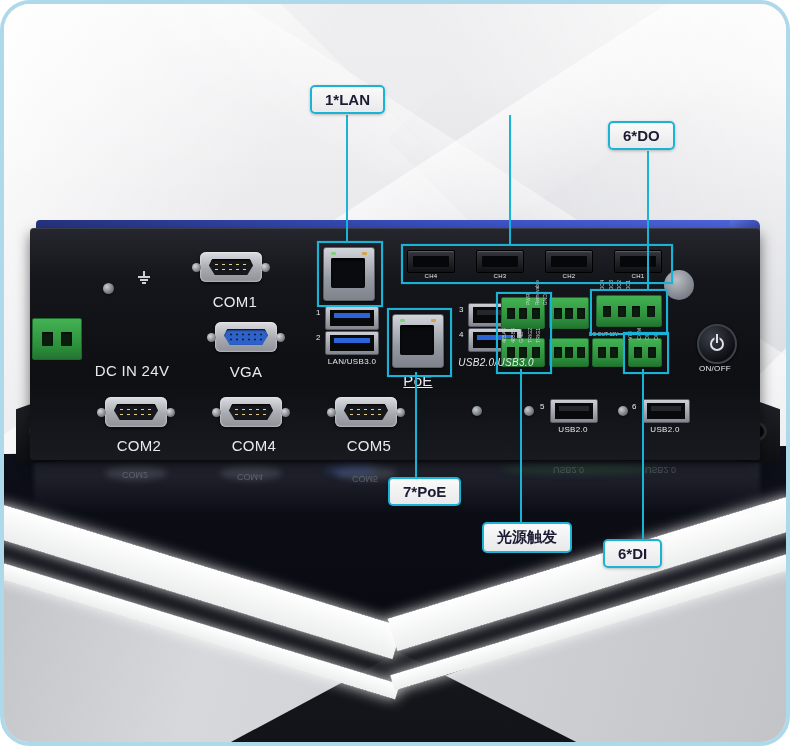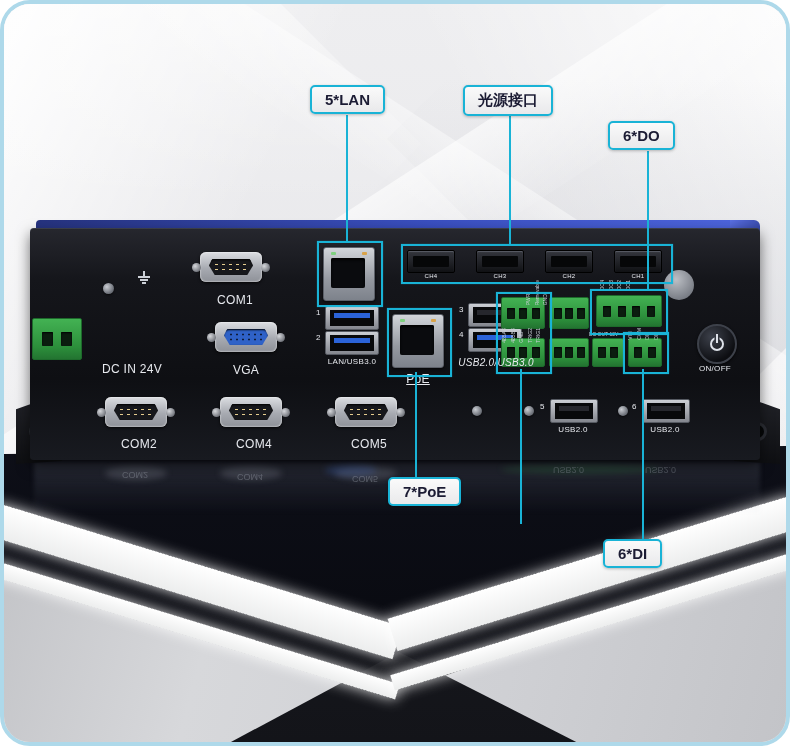"5*LAN" div.abs { text: 5 -> 1 }
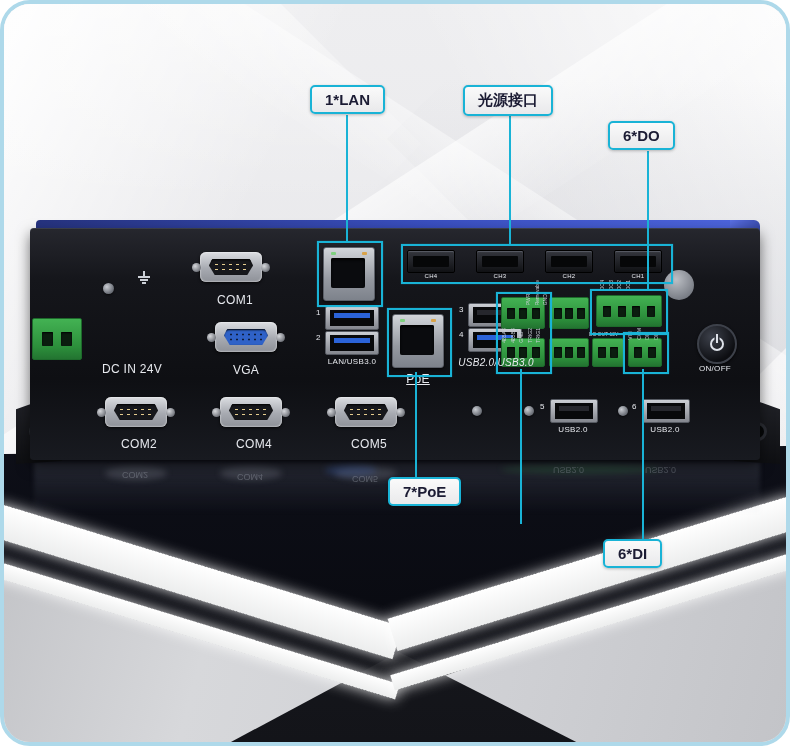"光源接口" div.abs { html: <div>光源接口</div> -> none }
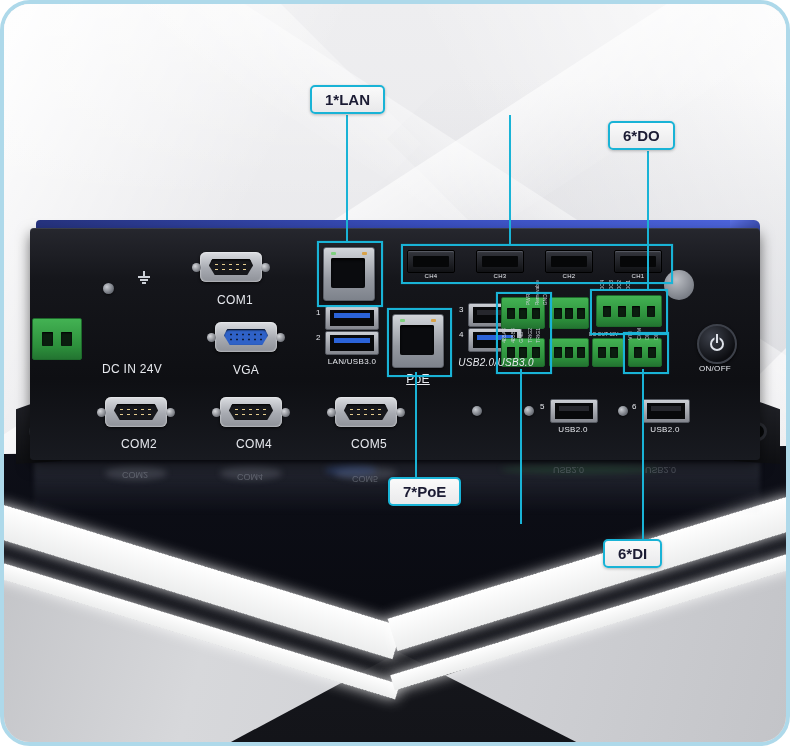"COM1" .plabel { font-size: 12px -> 15px }
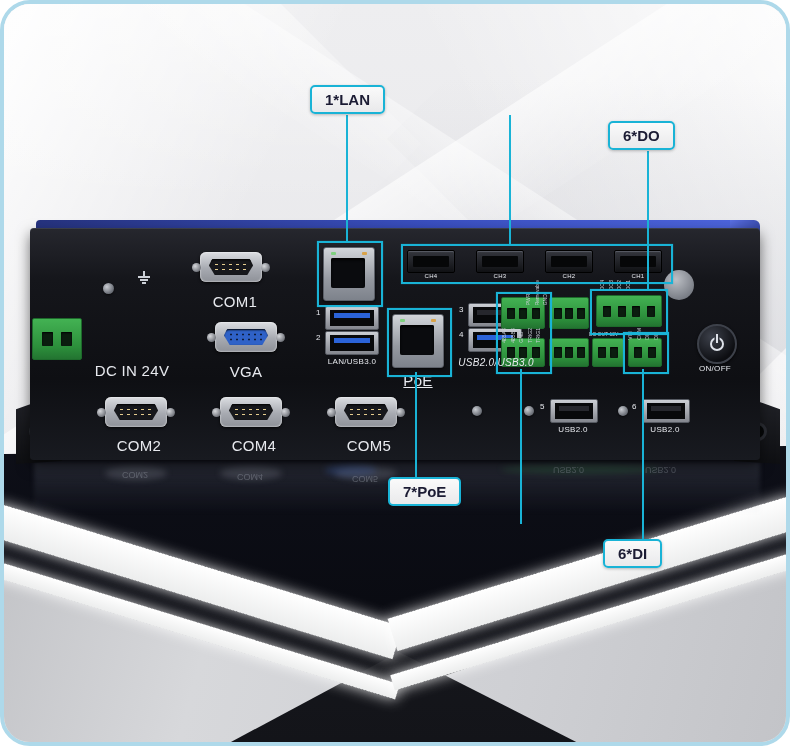"光源触发" div.abs { html: none -> <div>光源触发</div> }
